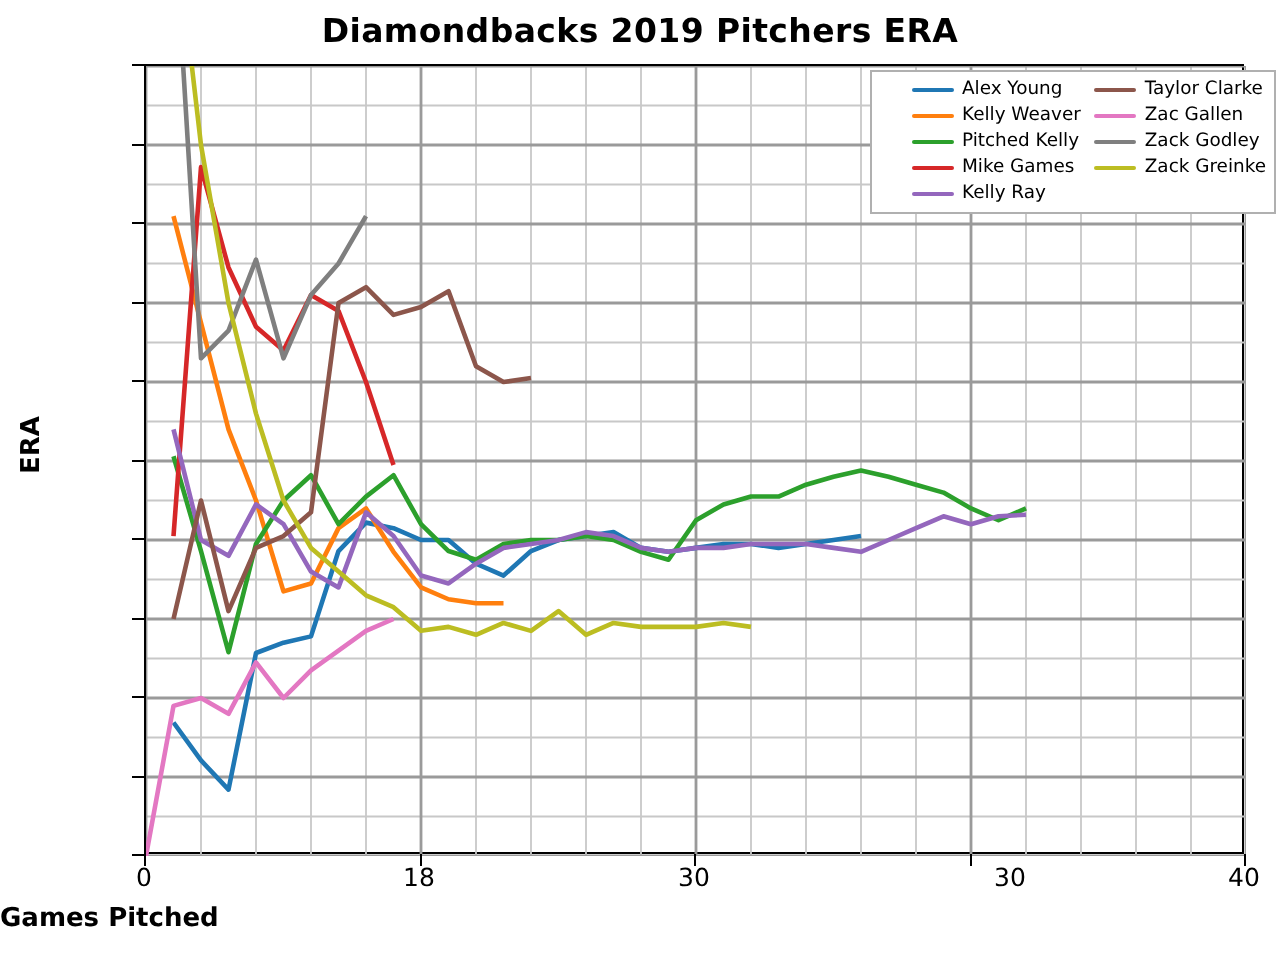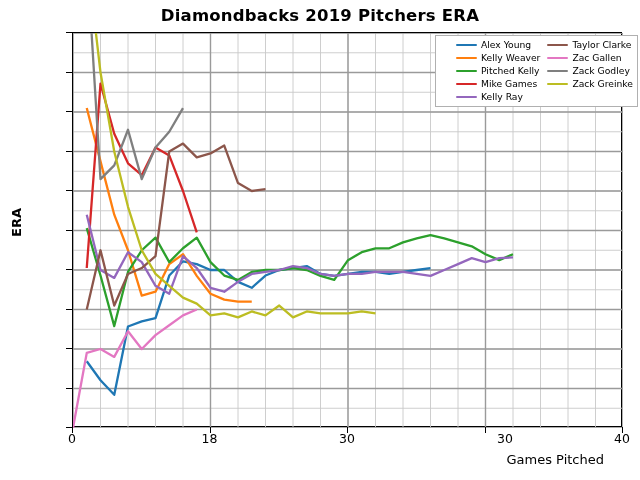"Games Pitched" #xlabel { font-weight: normal -> bold; text-align: right -> left }
